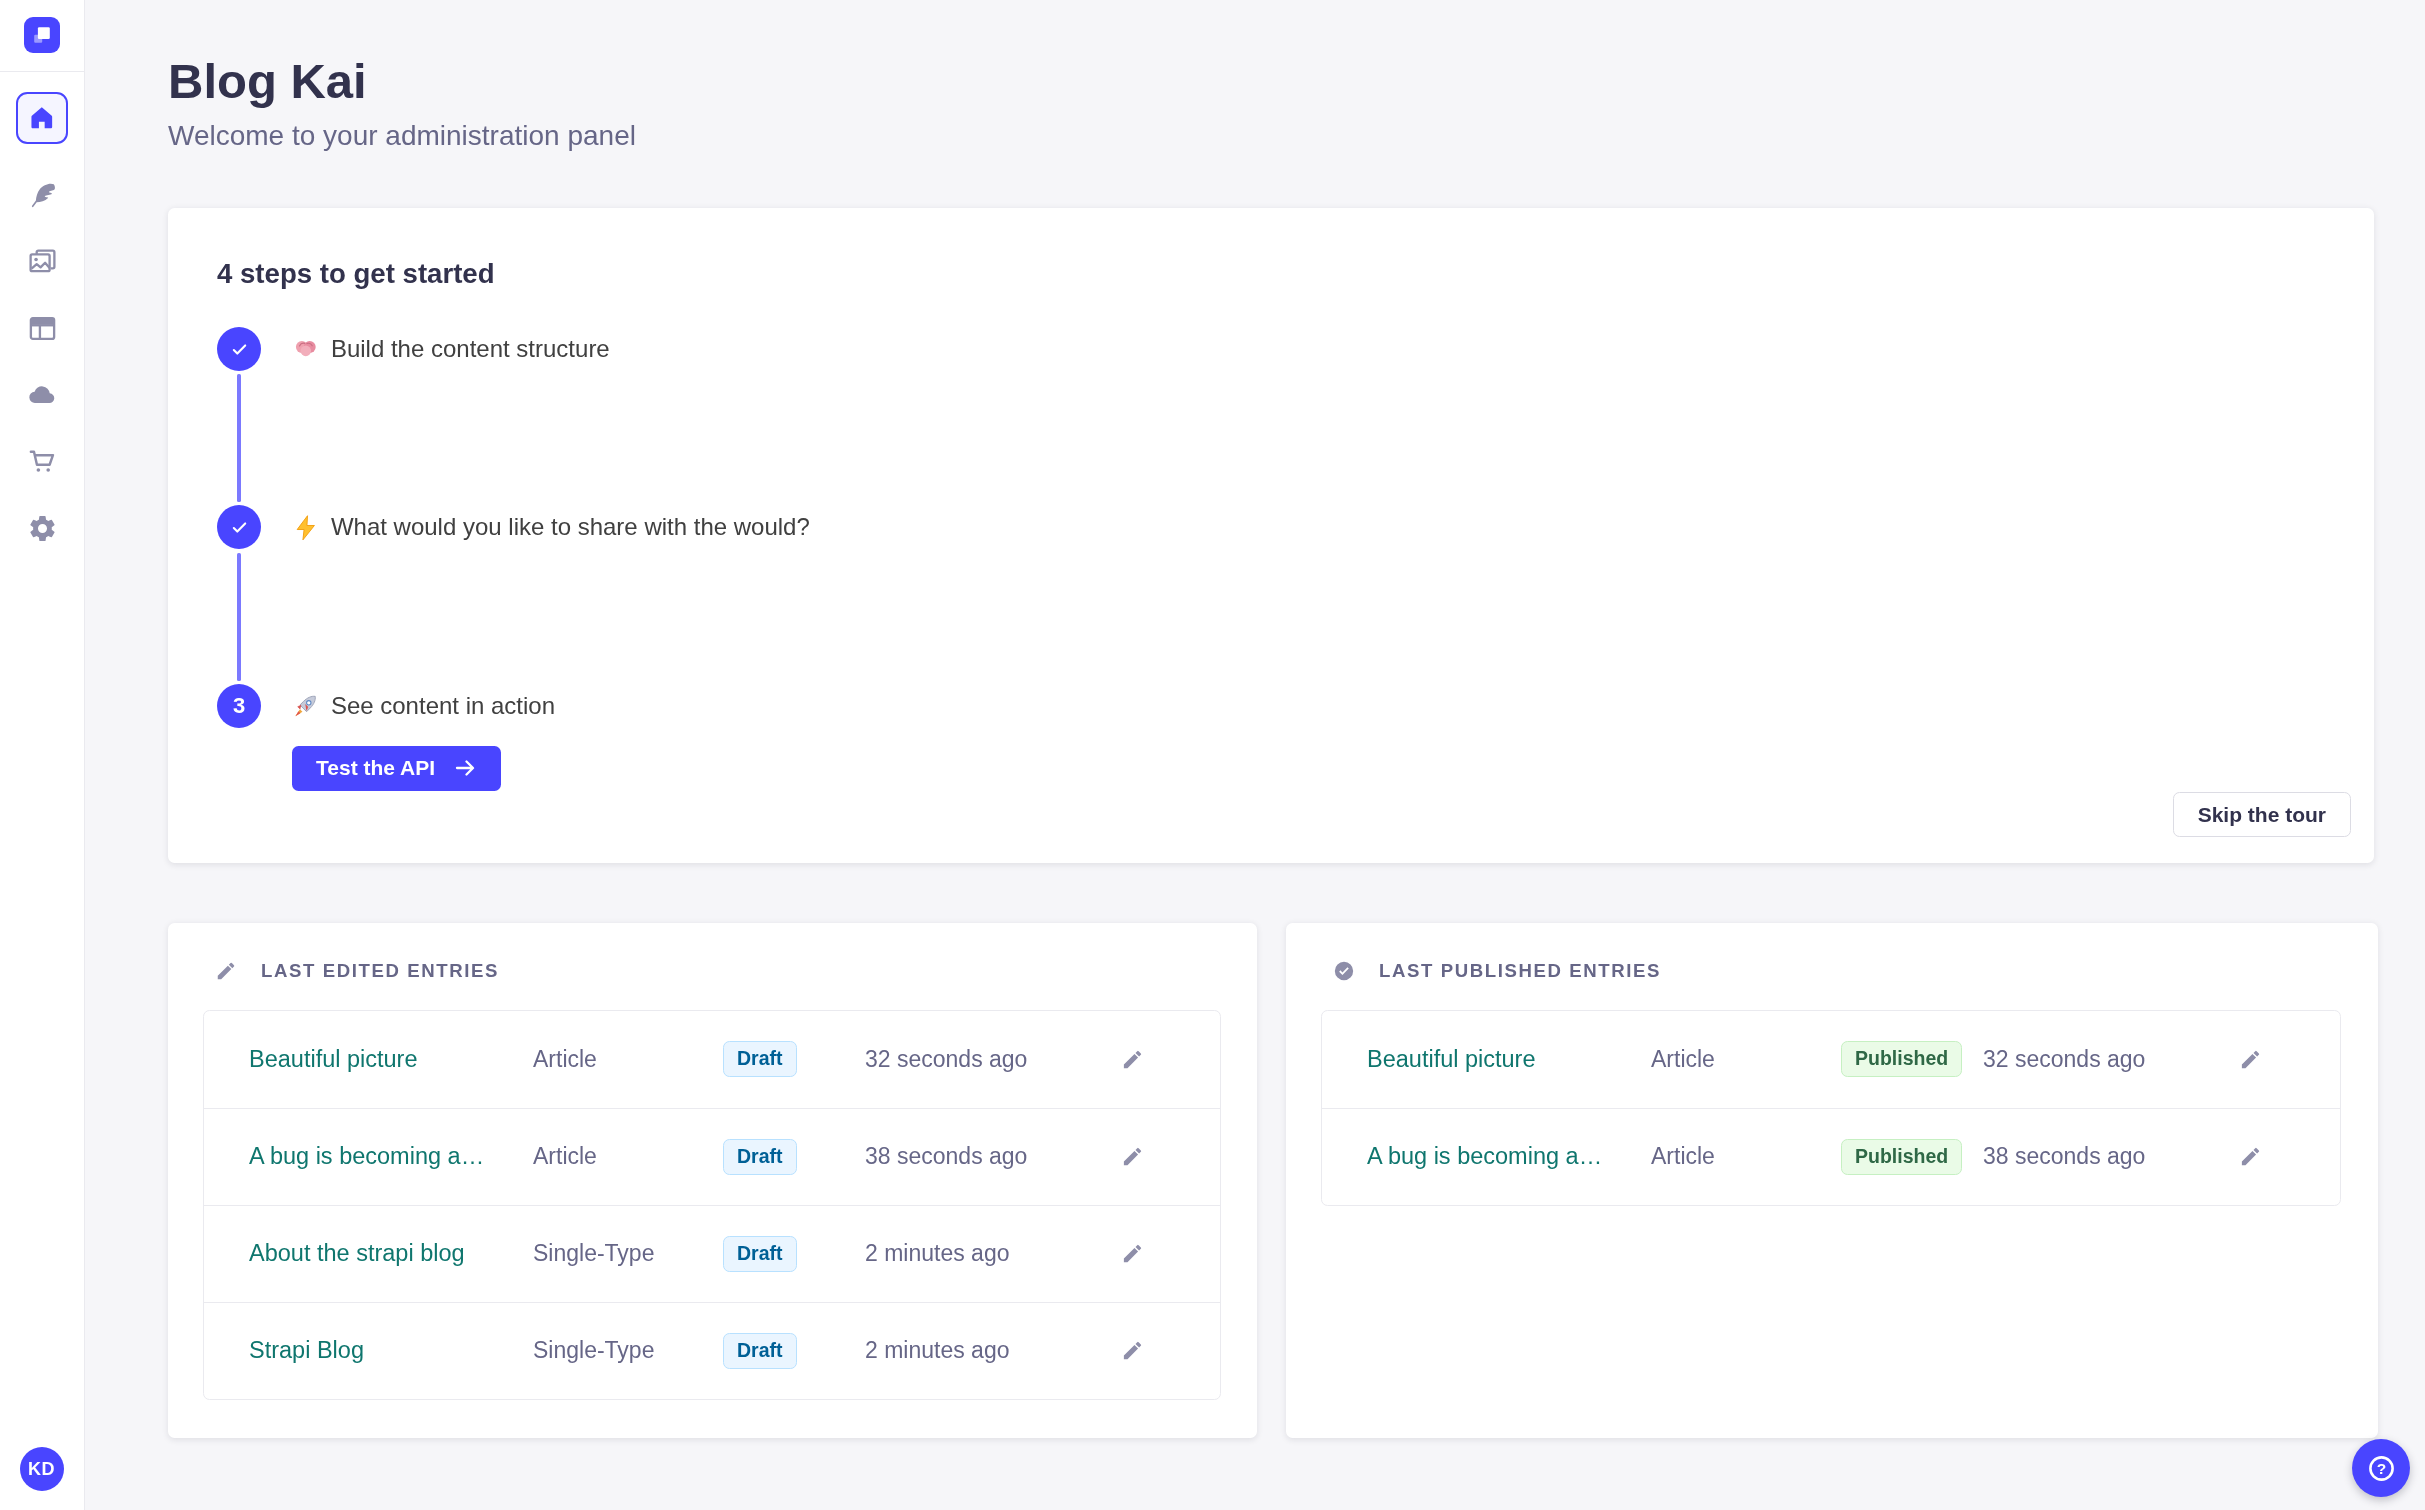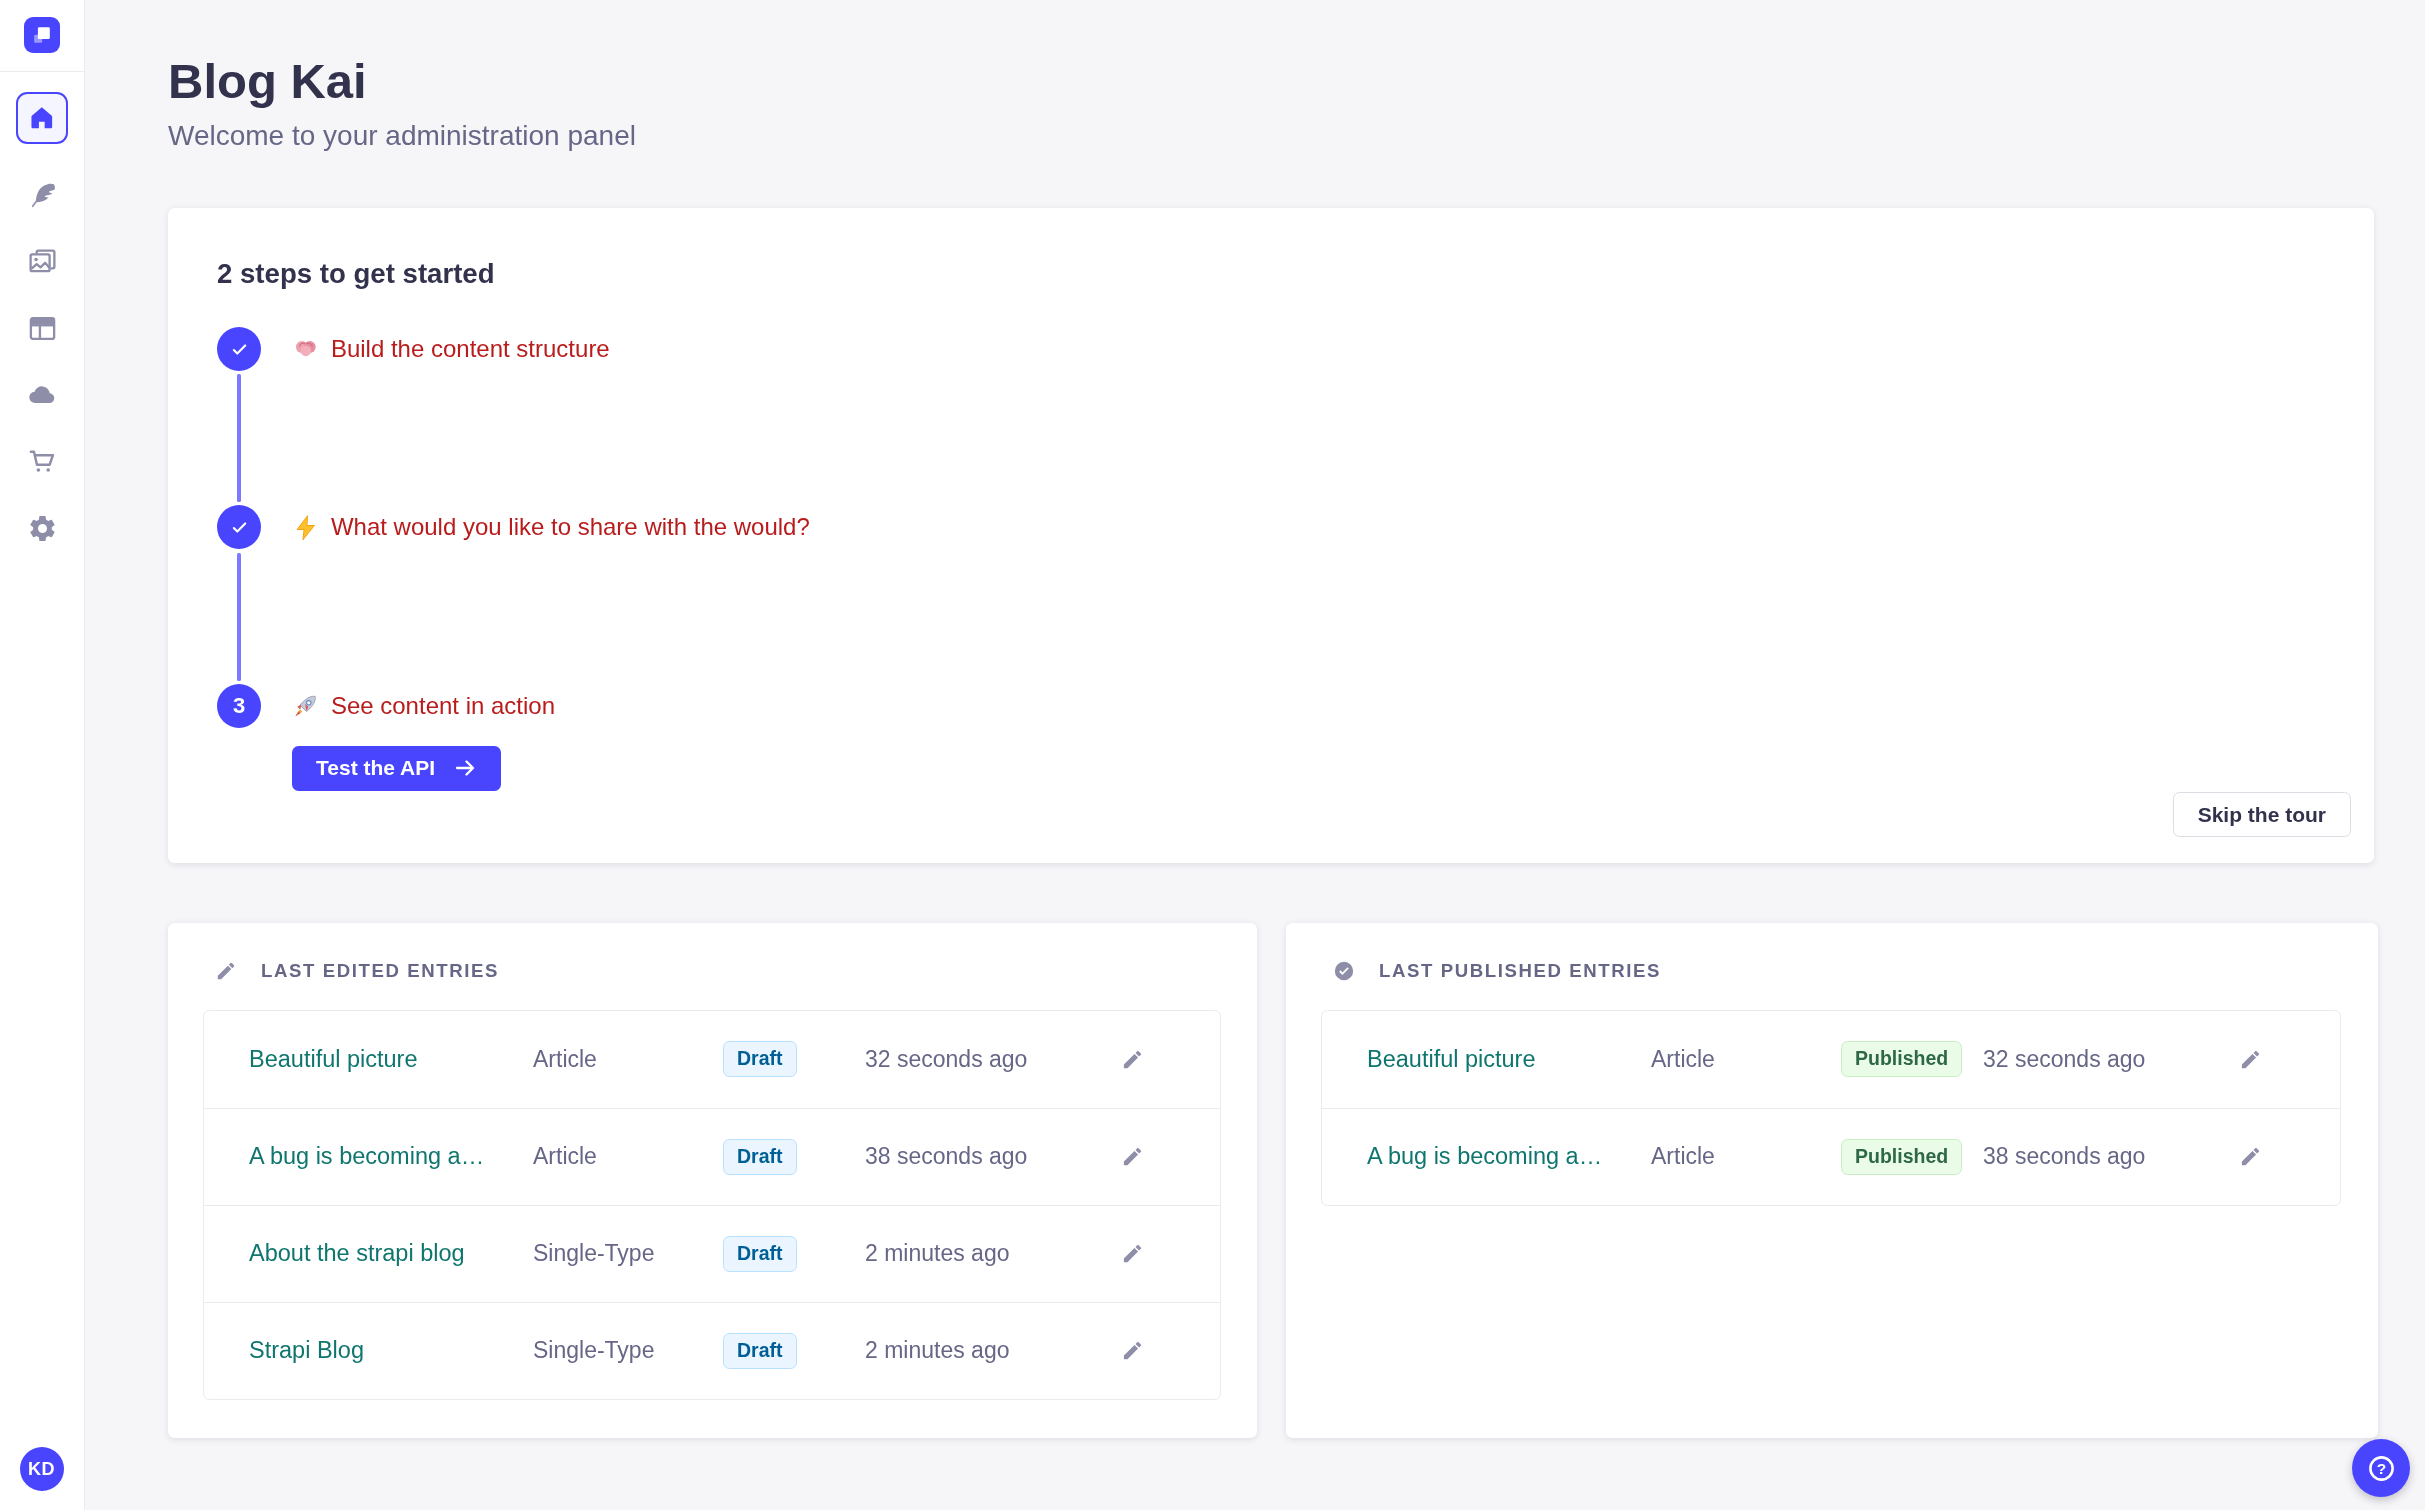"2 steps to get started" h2.steps-title { text: 2 -> 4 }
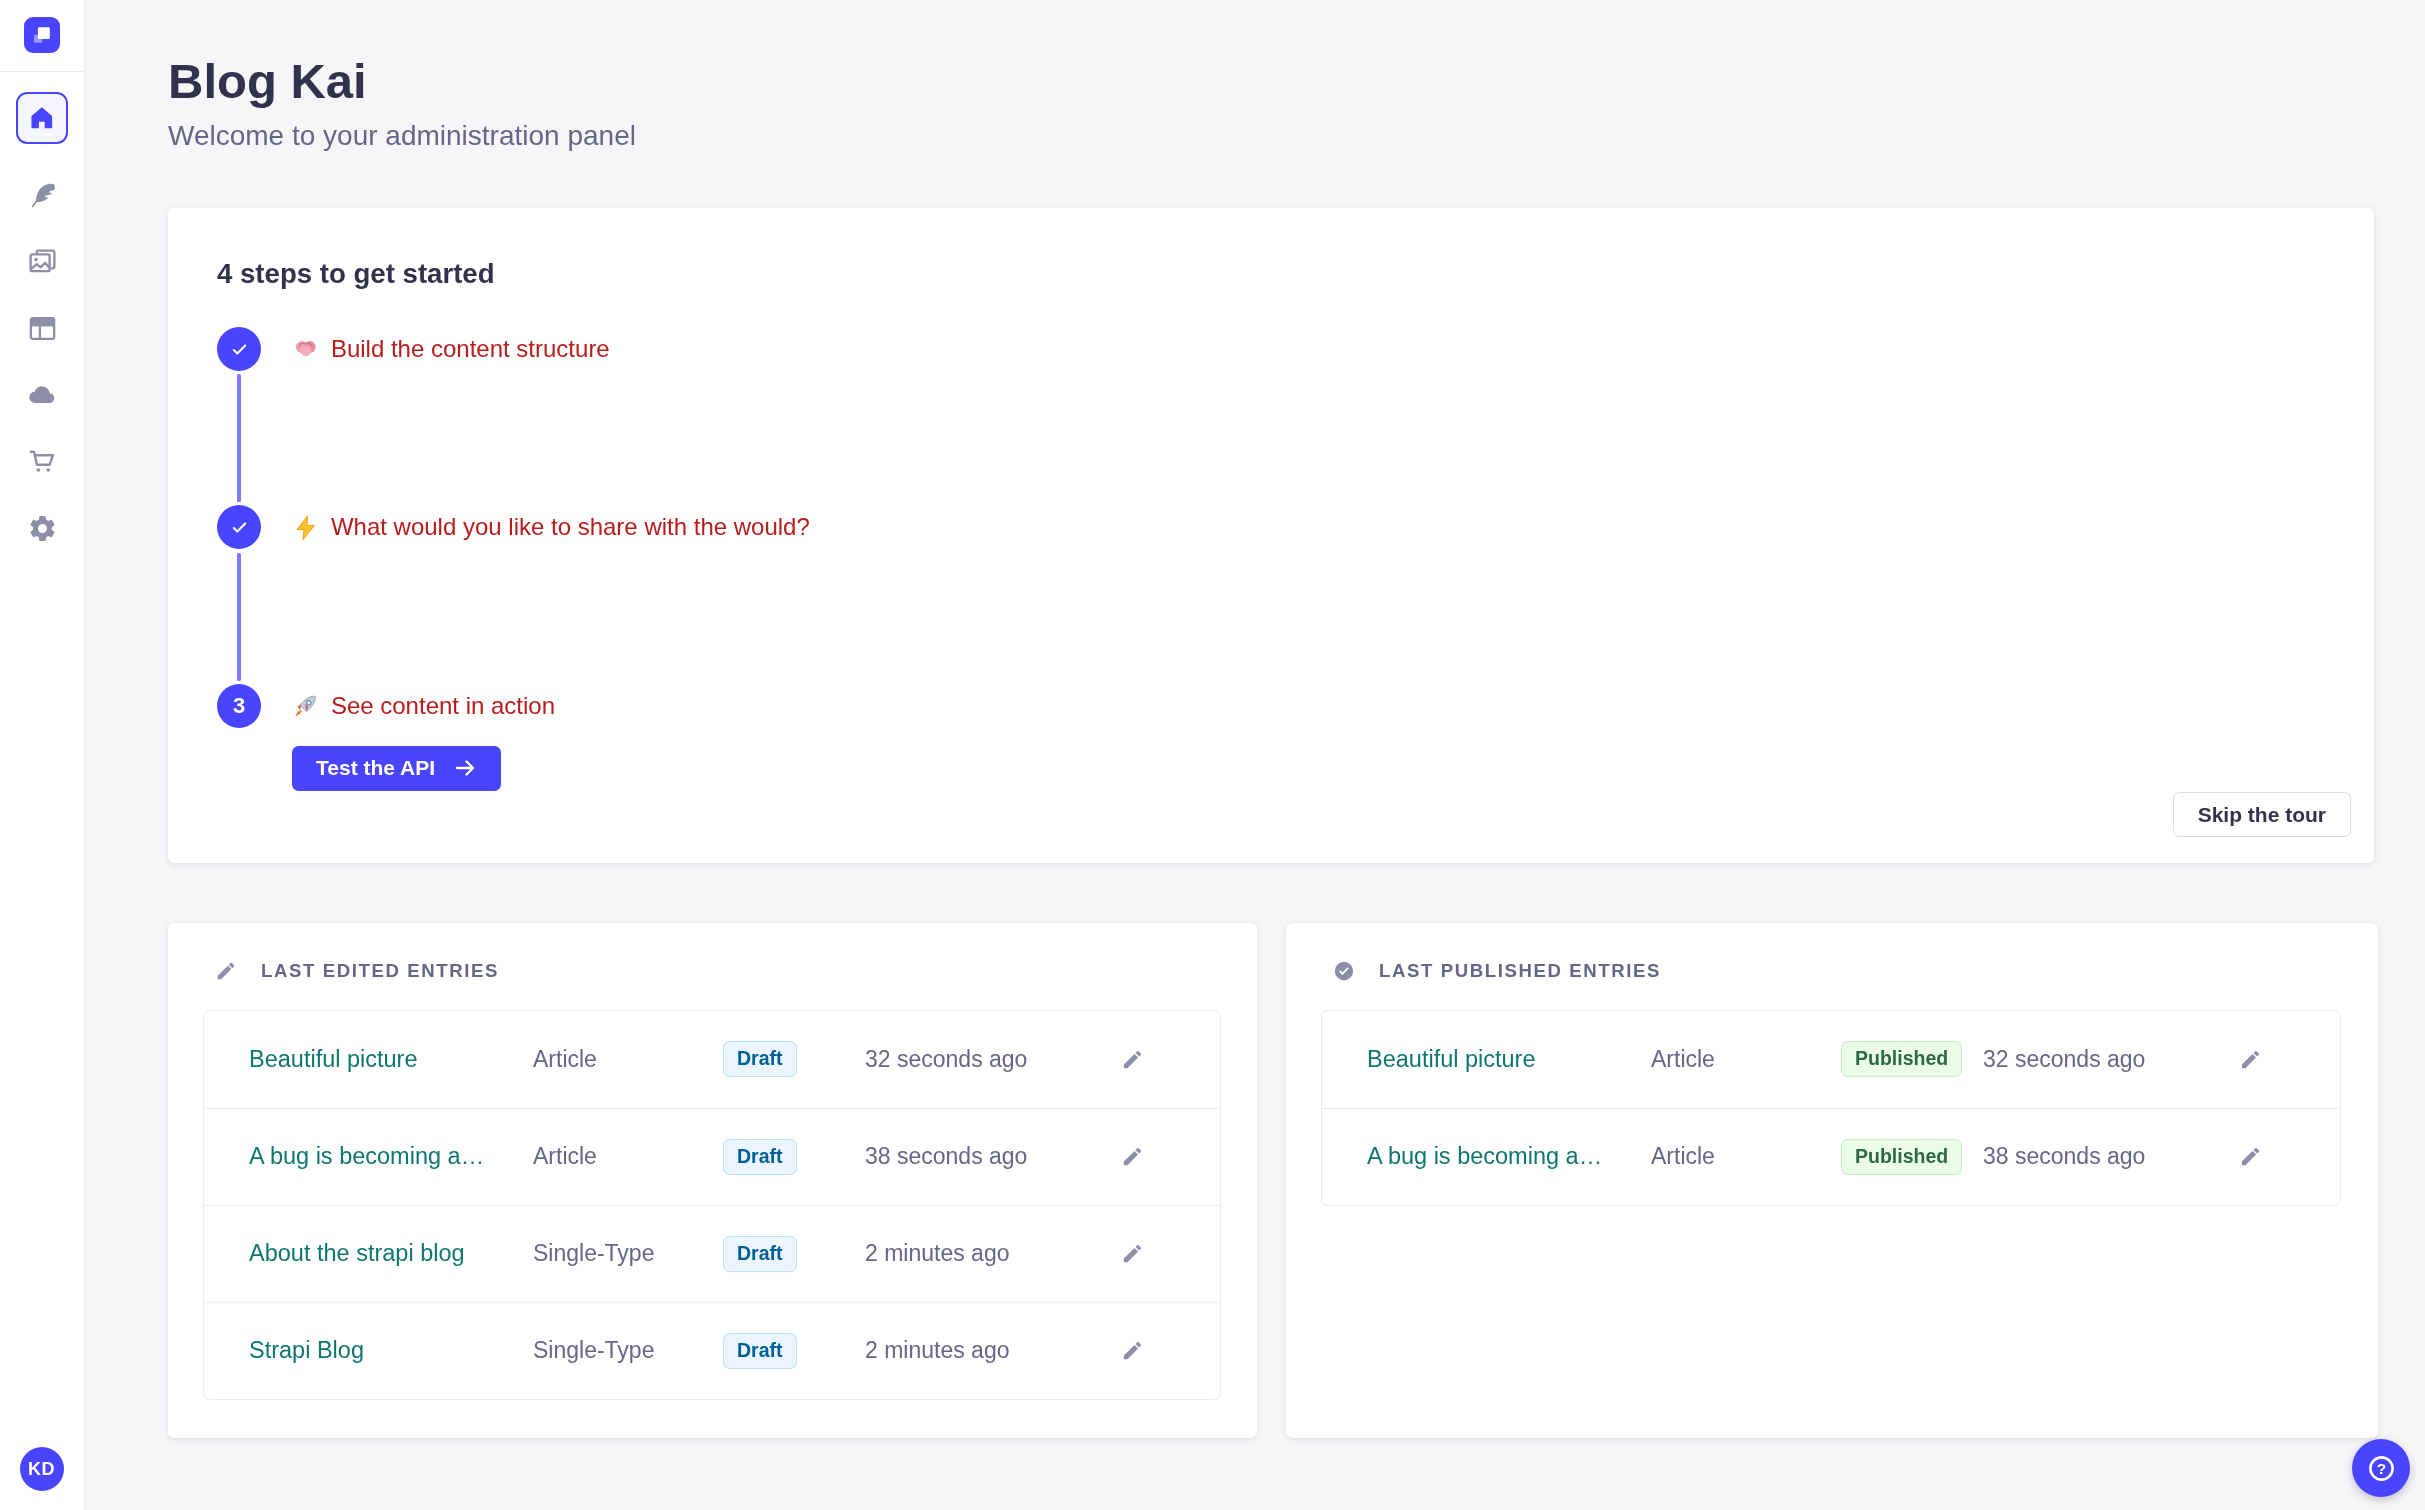"Build the content structure" .step-label { color: #b91c1c -> #404040 }
